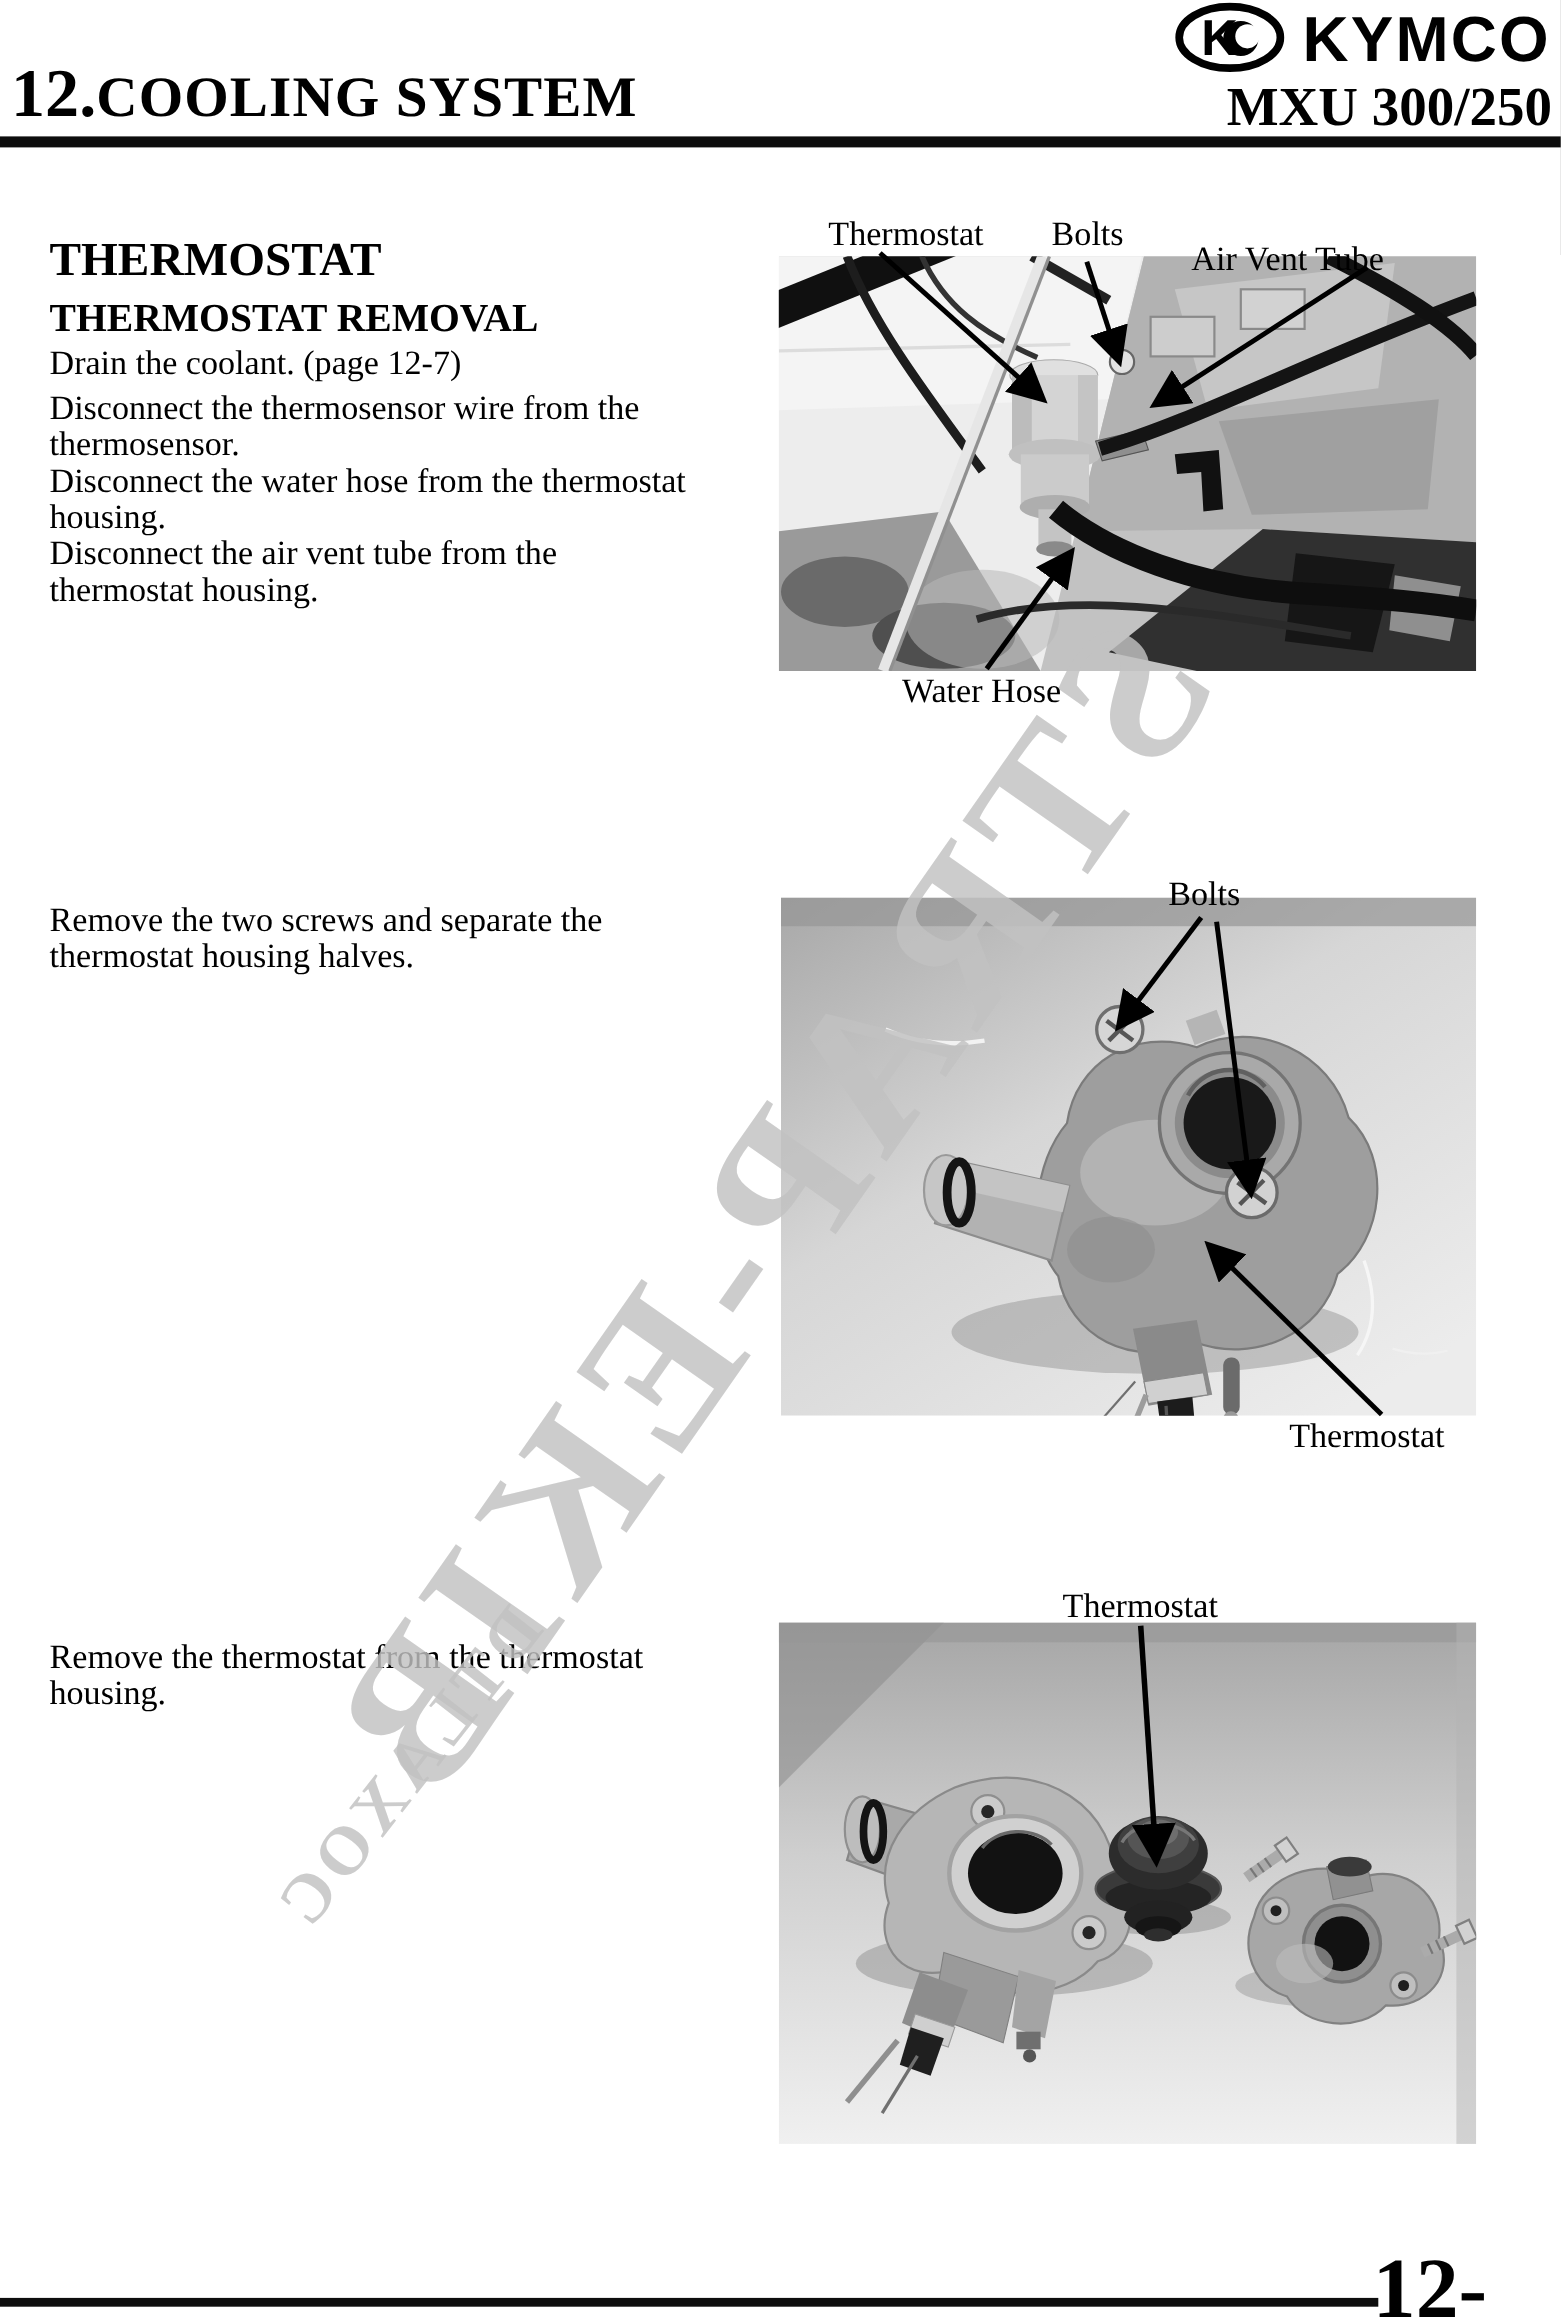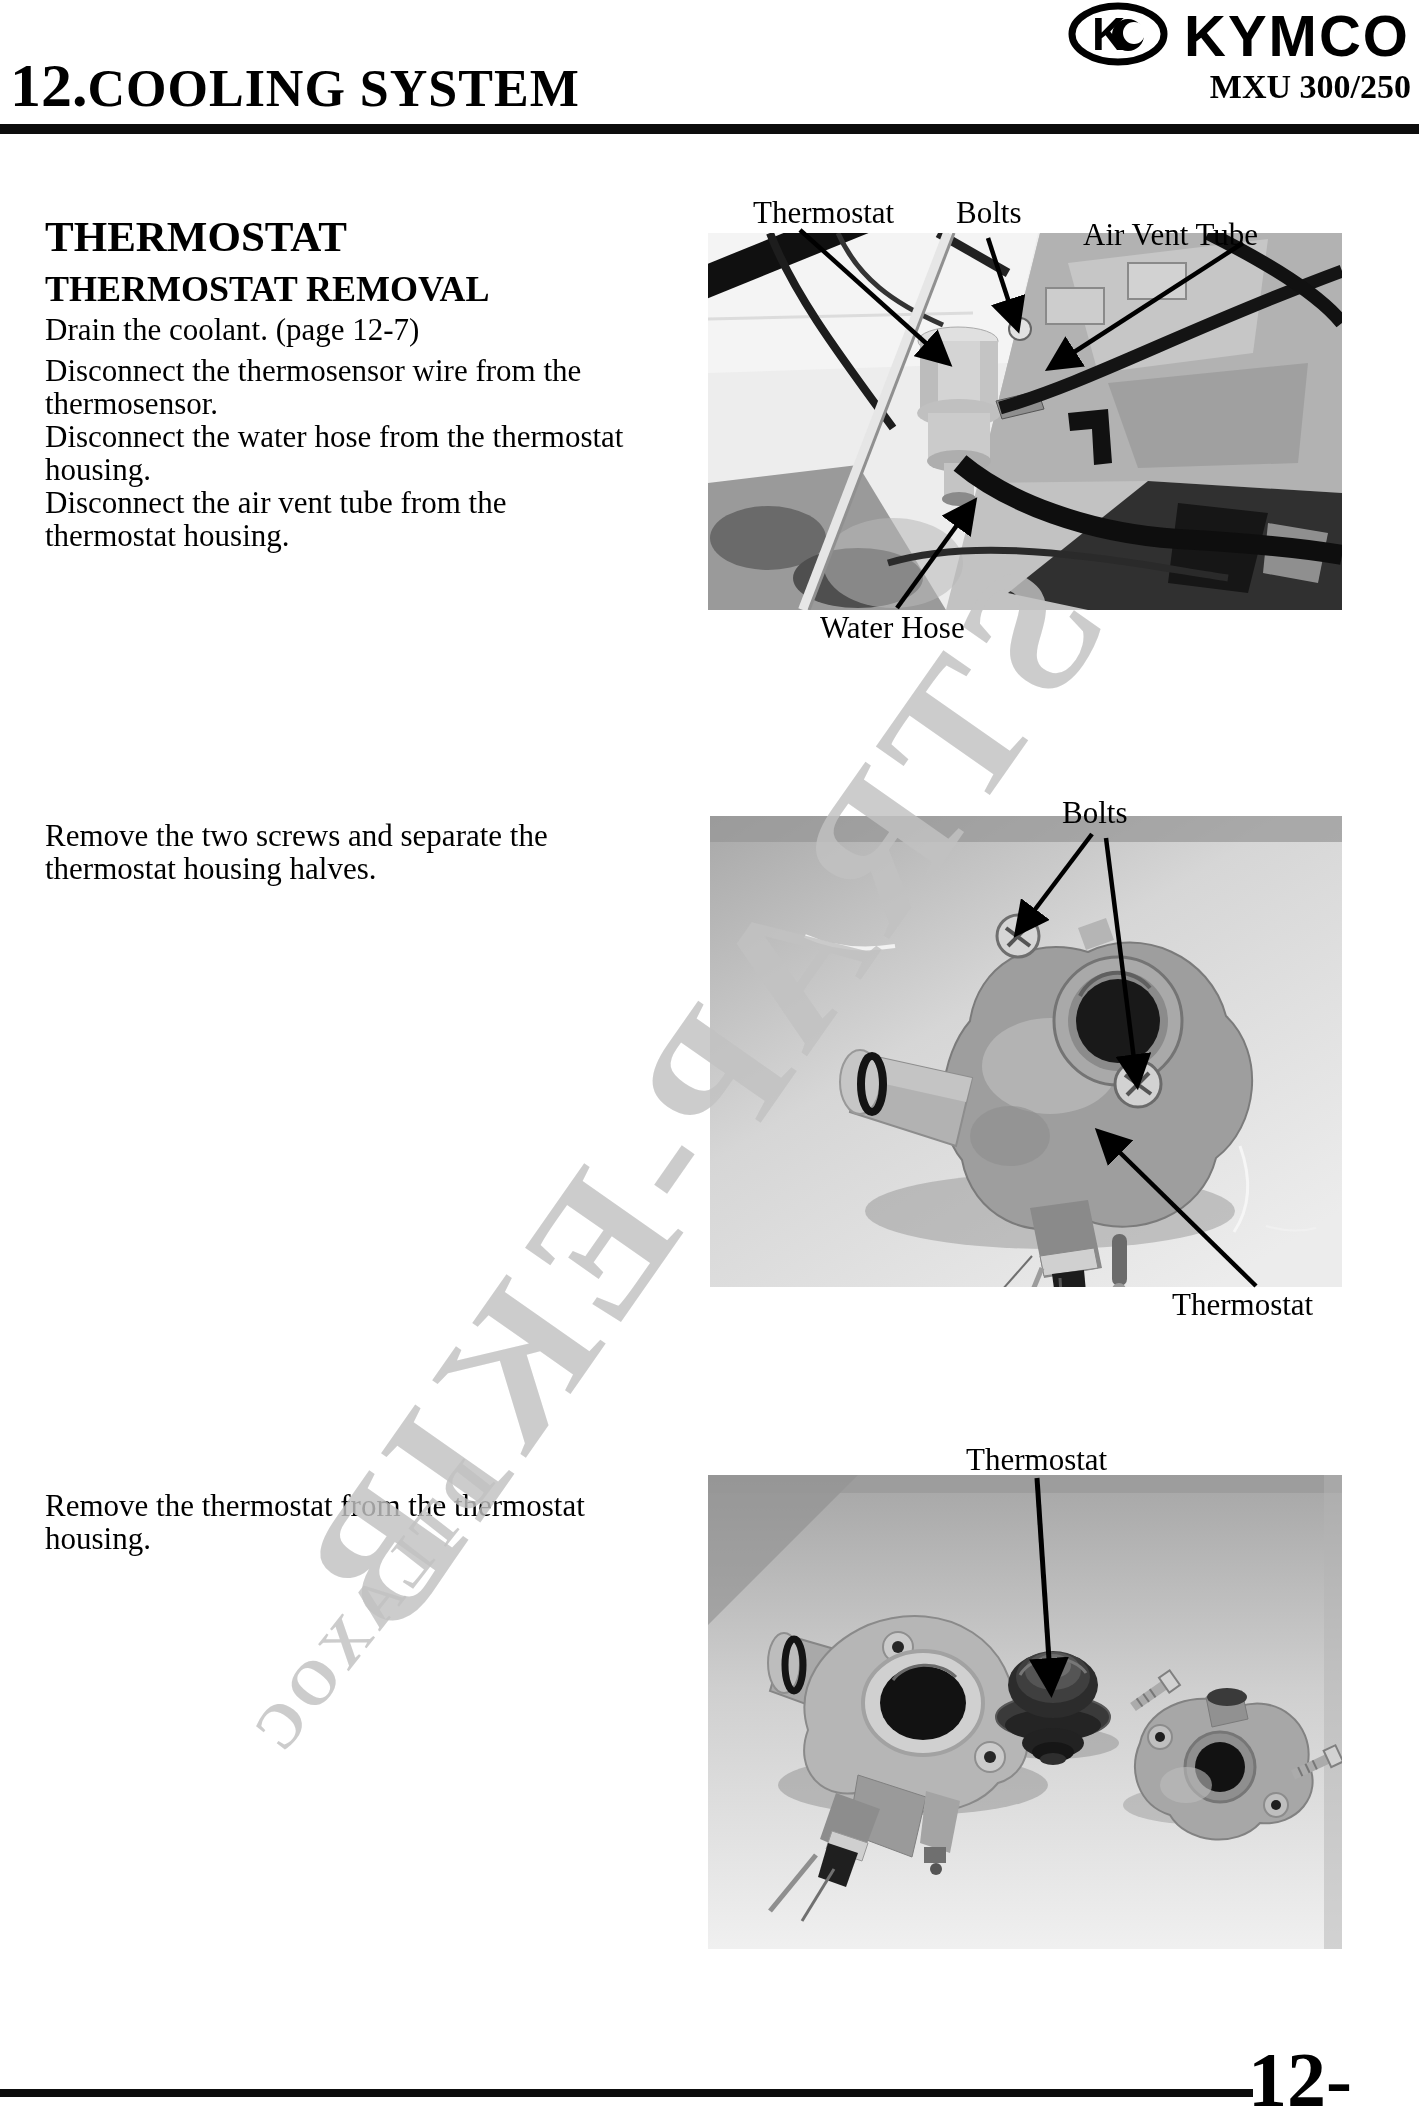"MXU 300/250" .model { font-size: 34px -> 50px }
